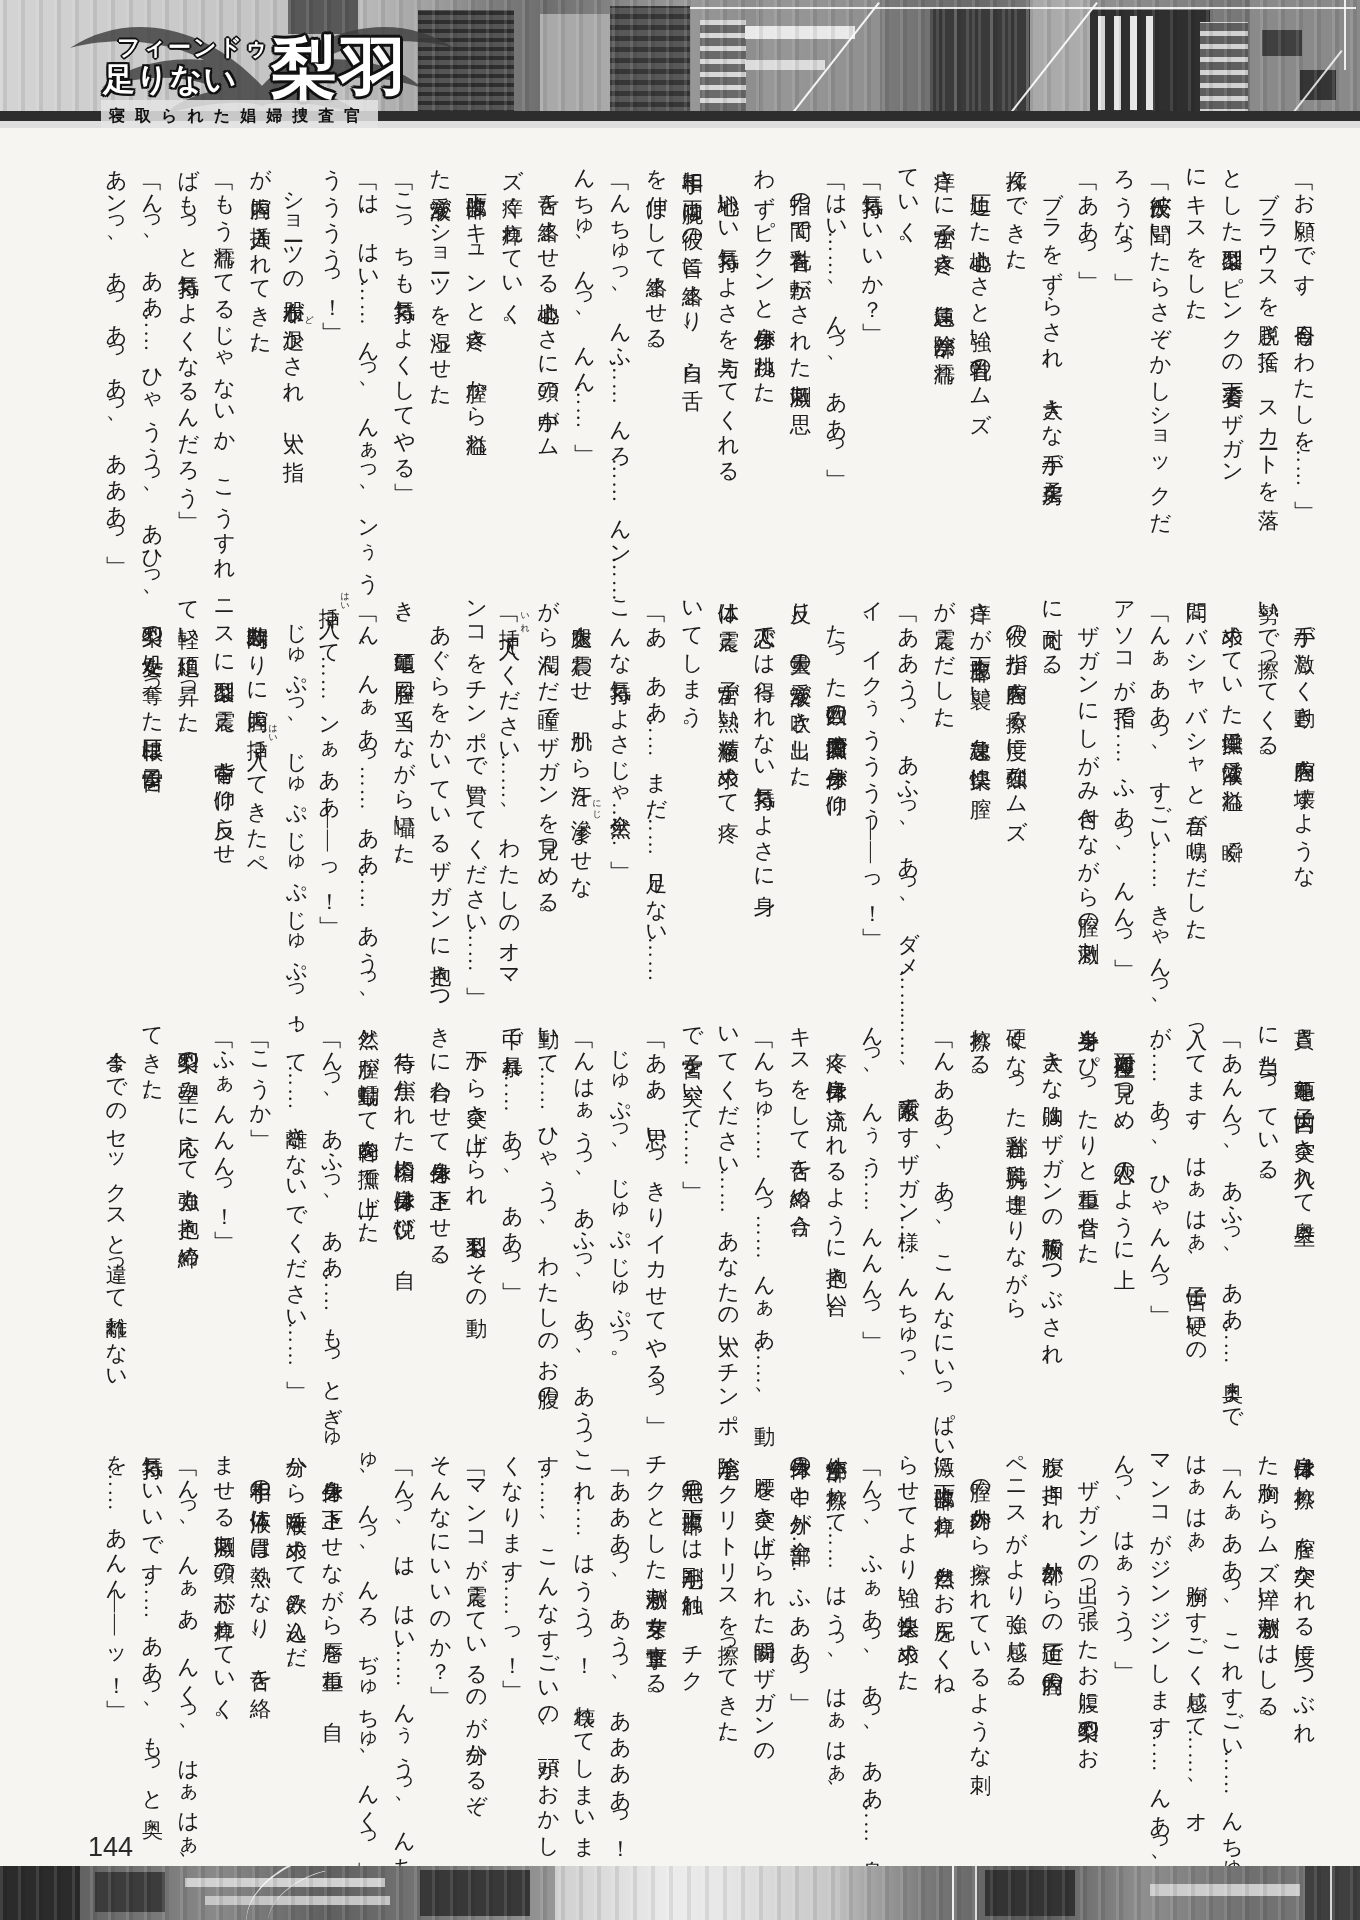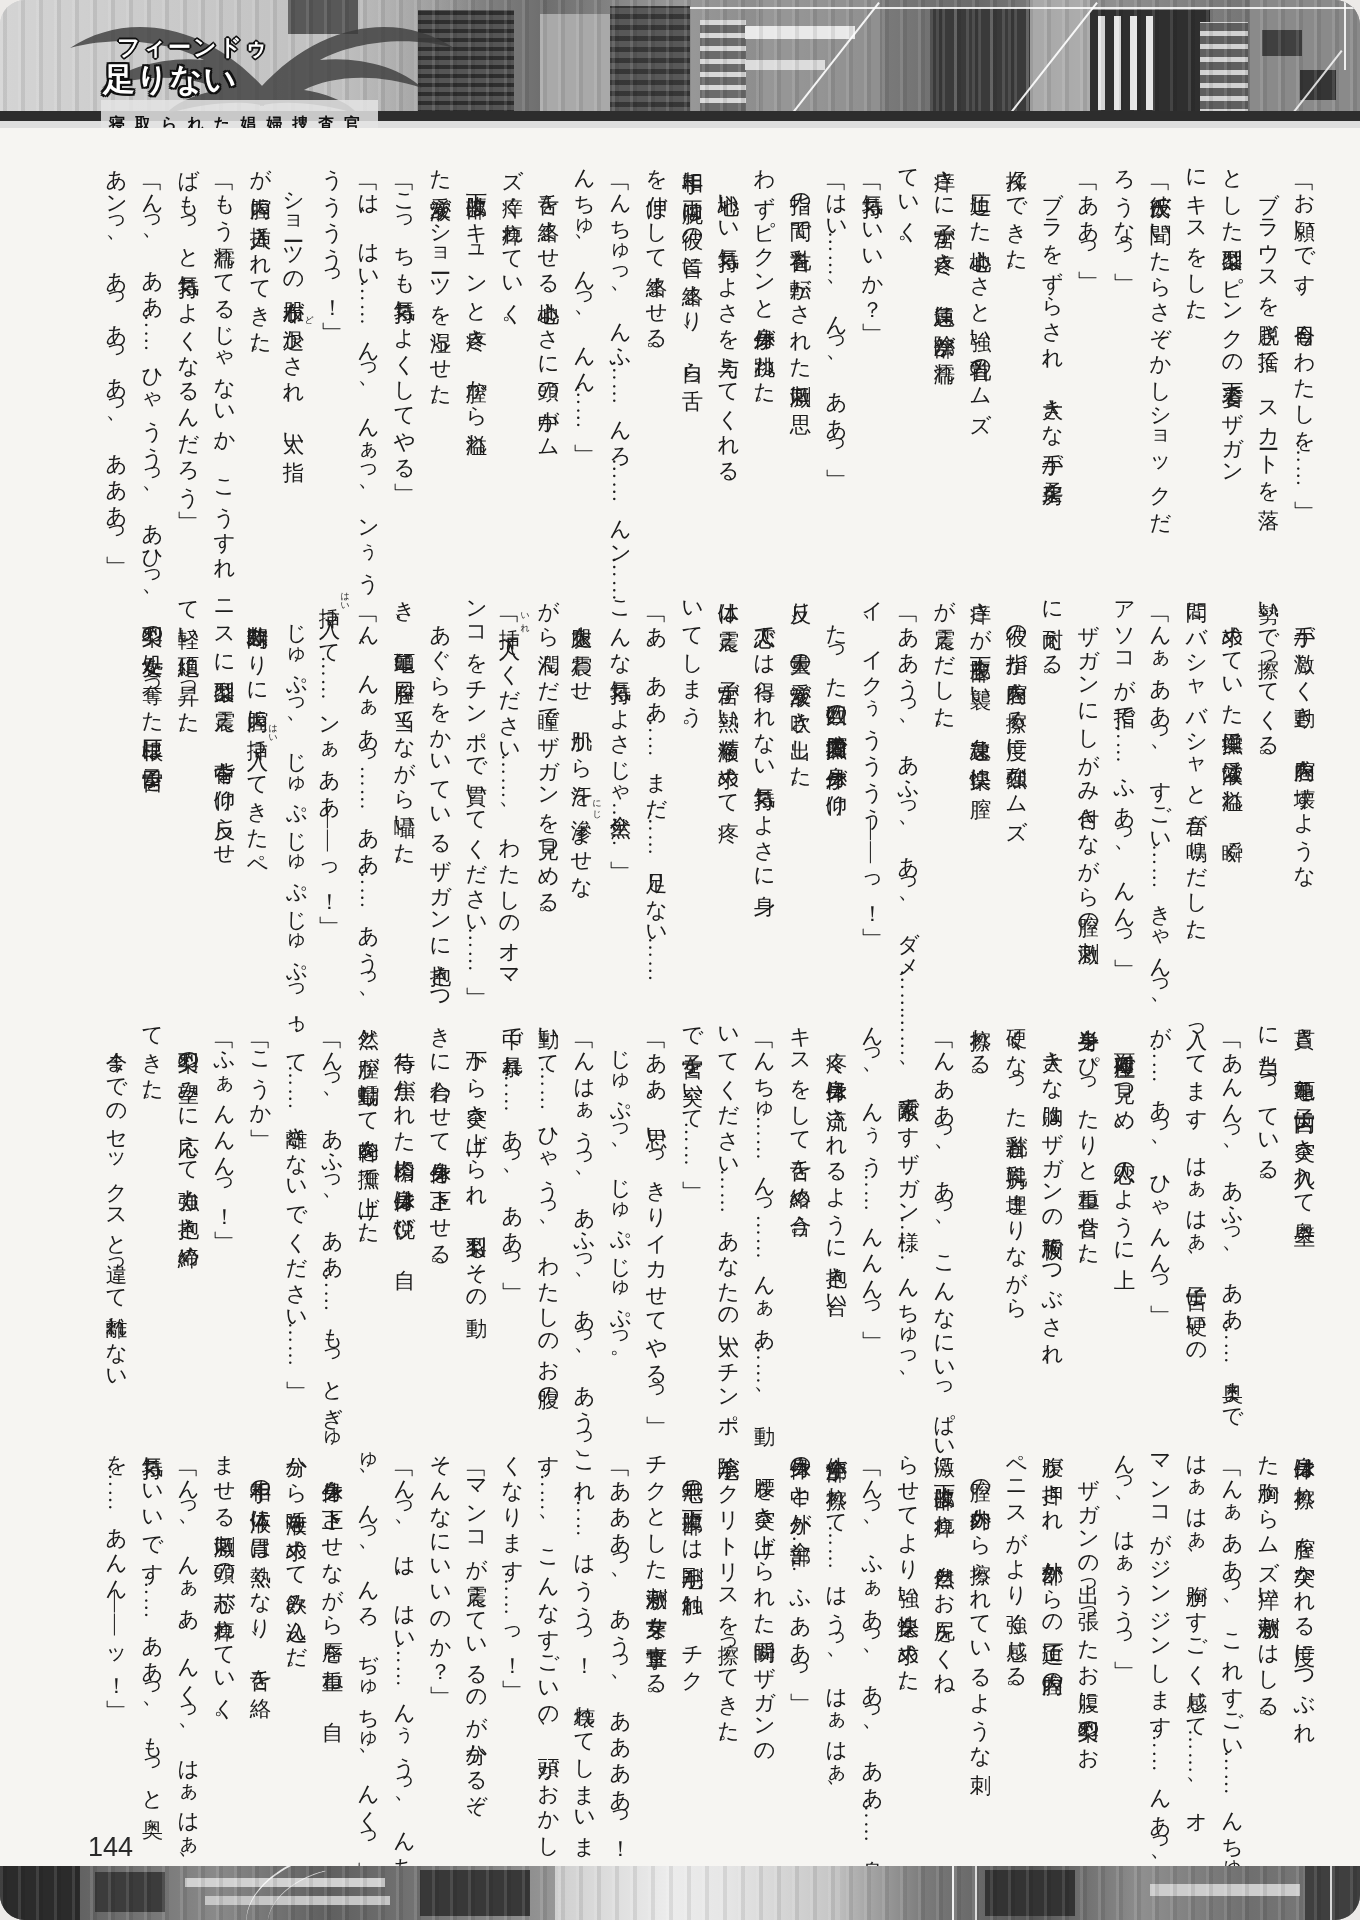"フィーンドゥ" .page { border-radius: 25px -> none }
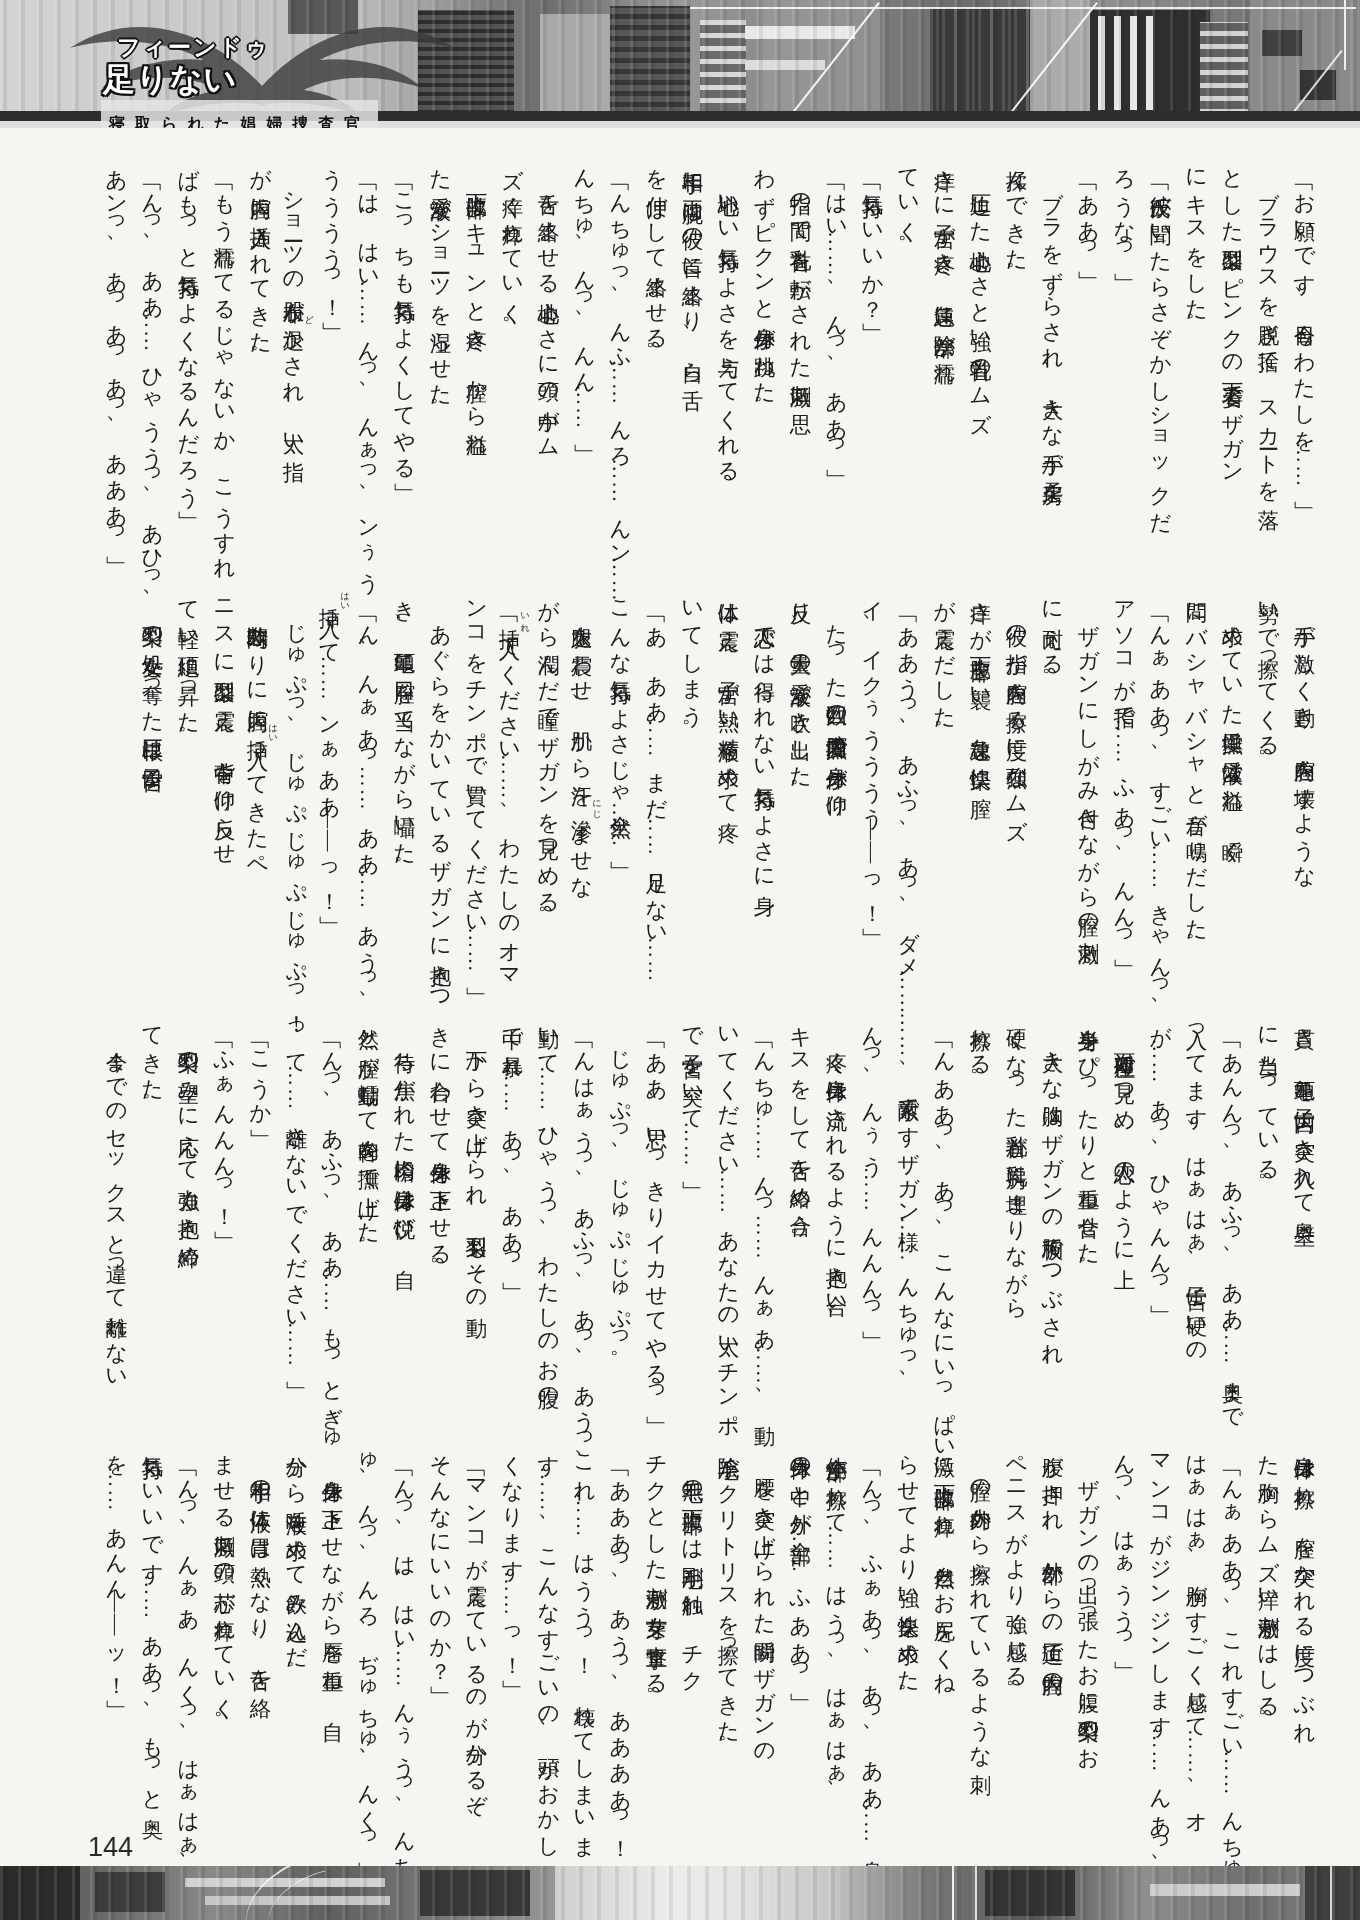"梨羽" div.tk { html: none -> <div>梨羽</div> }
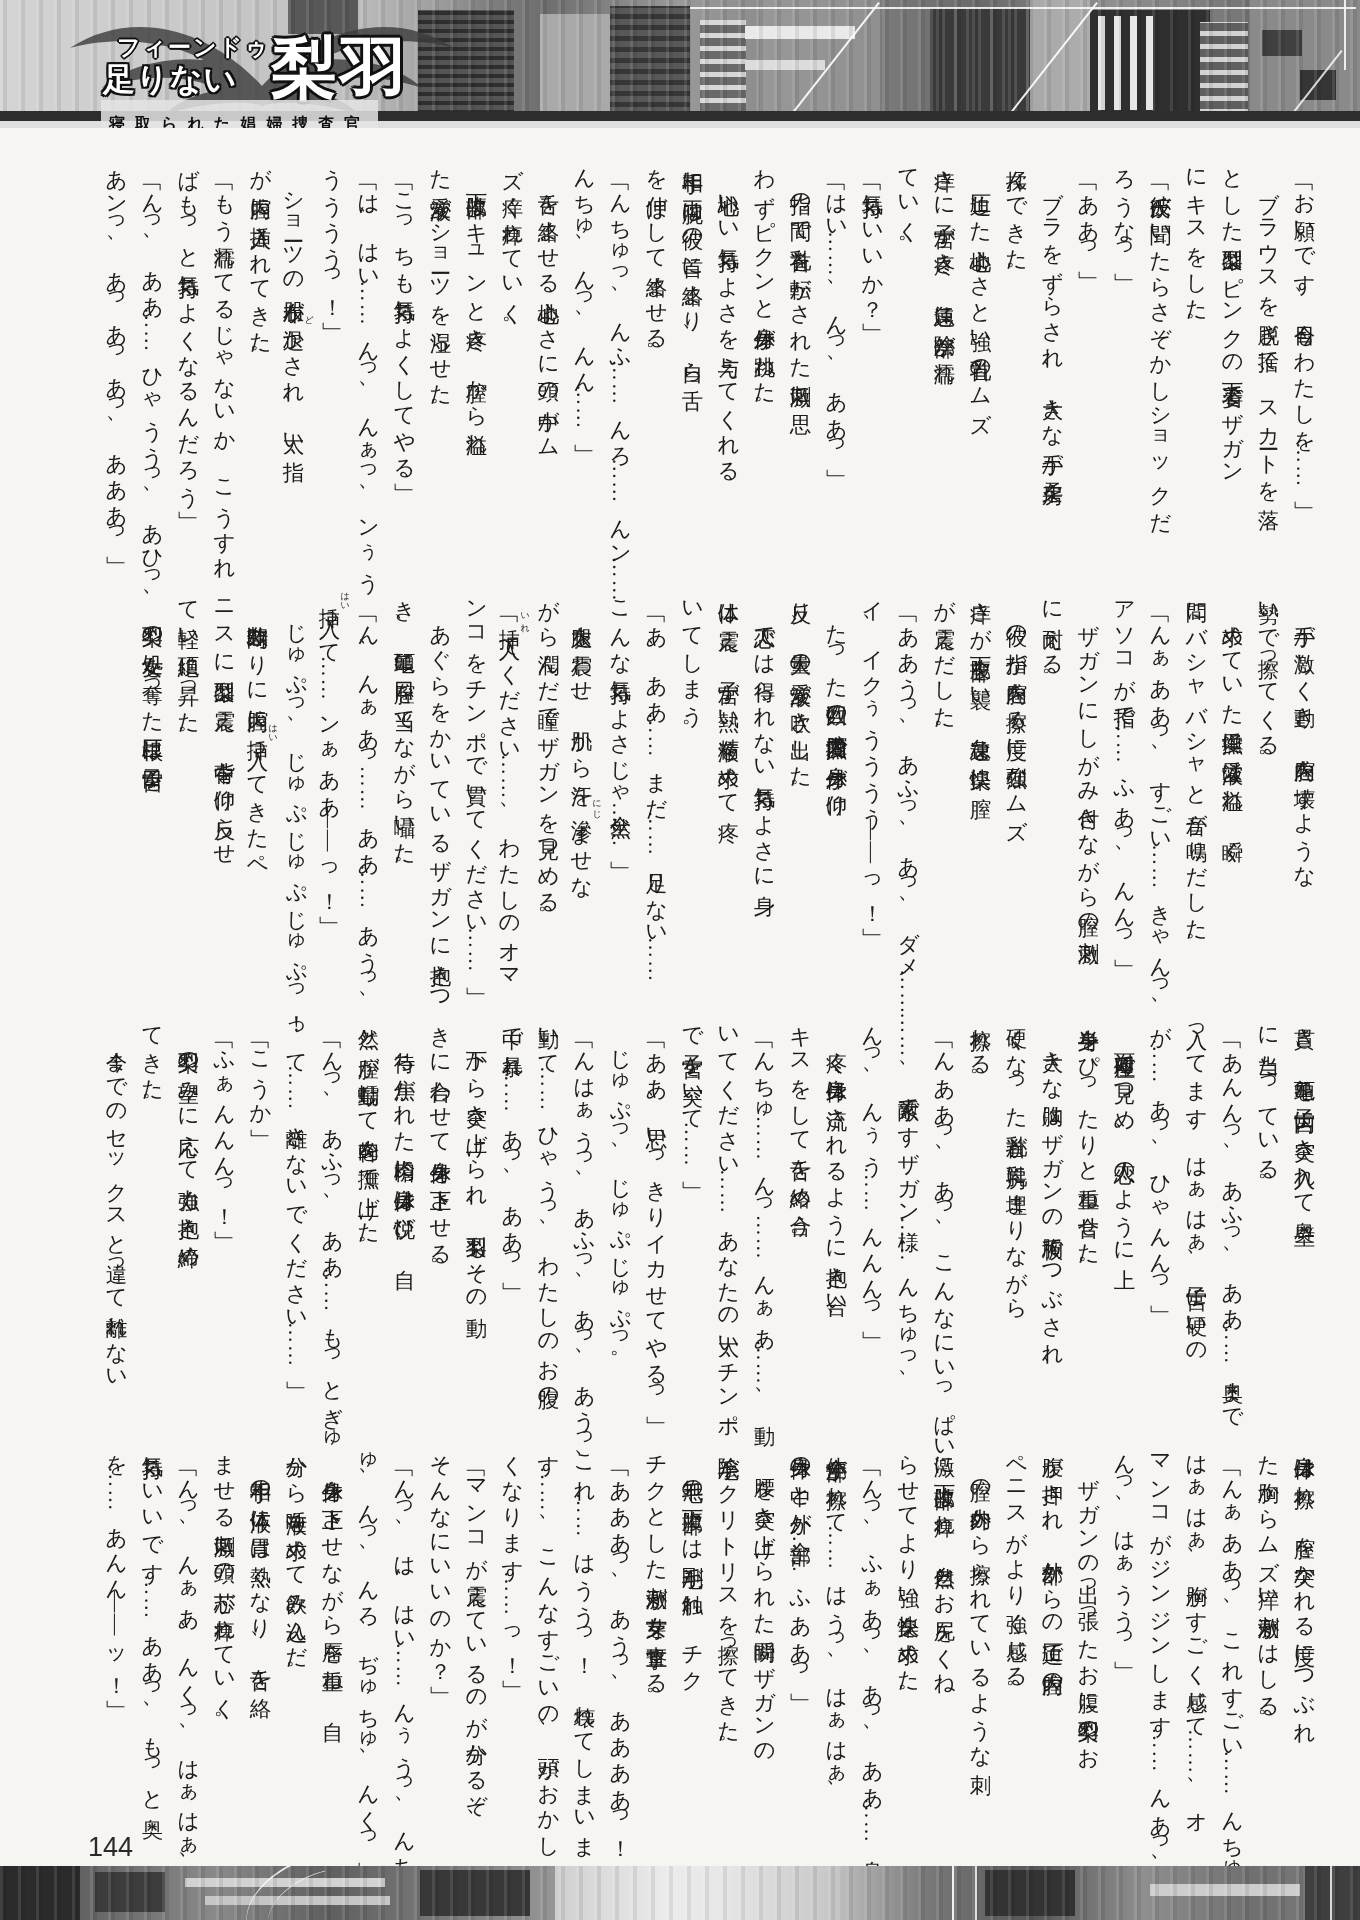"寝取られた娼婦捜査官" .sub { padding: 14px 8px -> 6px 8px }
